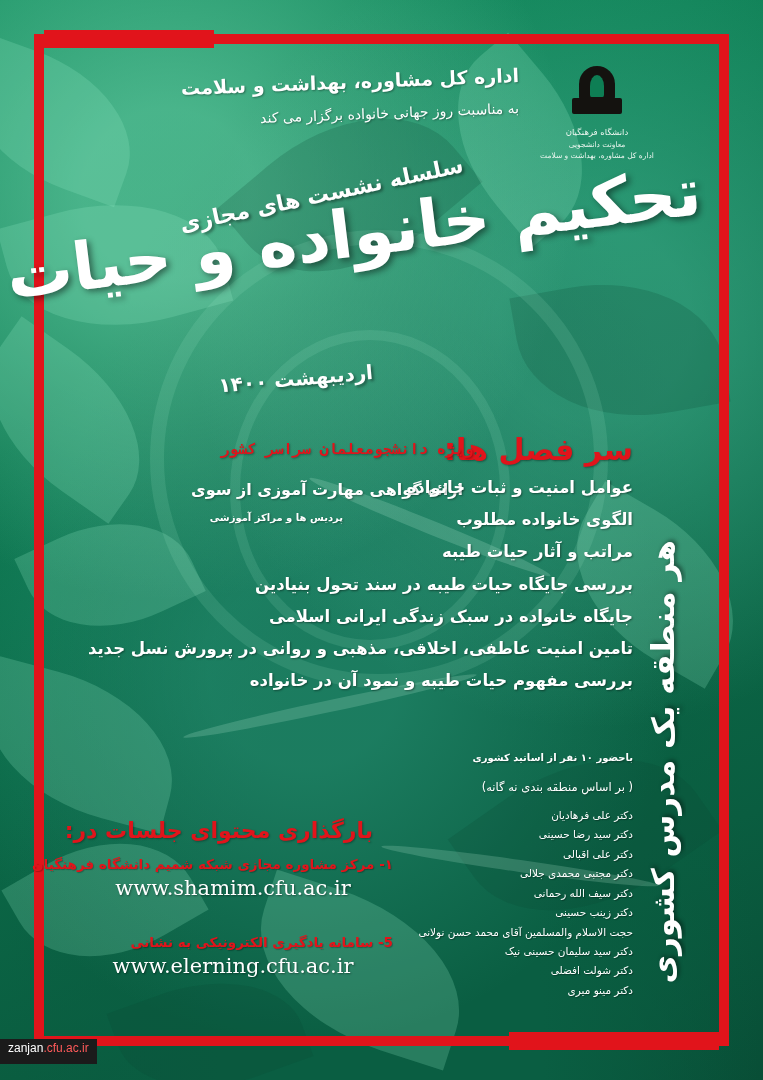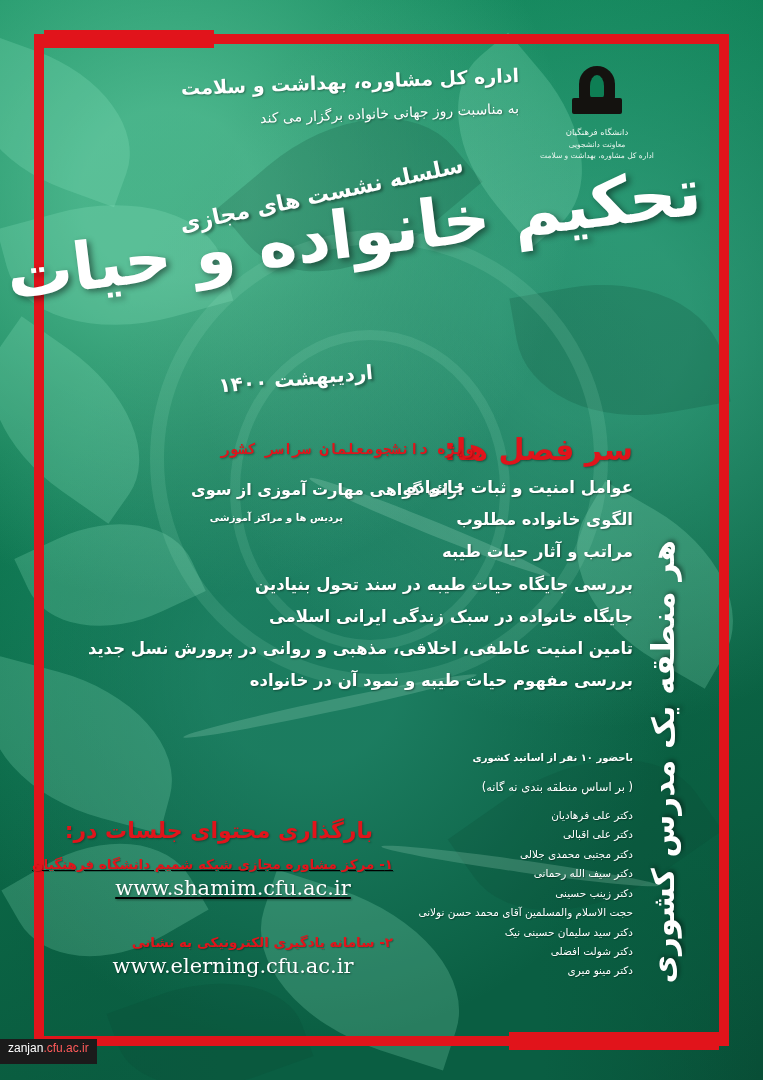"دکتر سید رضا حسینی" li { html: none -> <li>دکتر سید رضا حسینی</li> }
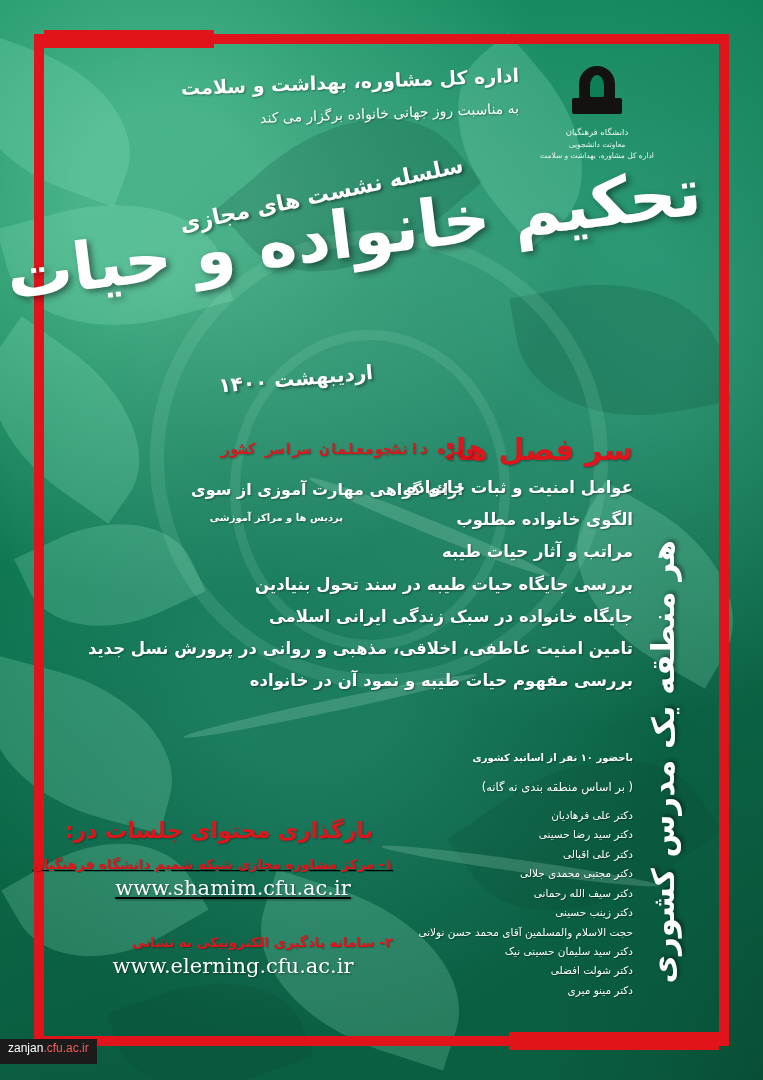"۱- مرکز مشاوره مجازی شبکه" .lb1 { text-decoration: underline -> none }
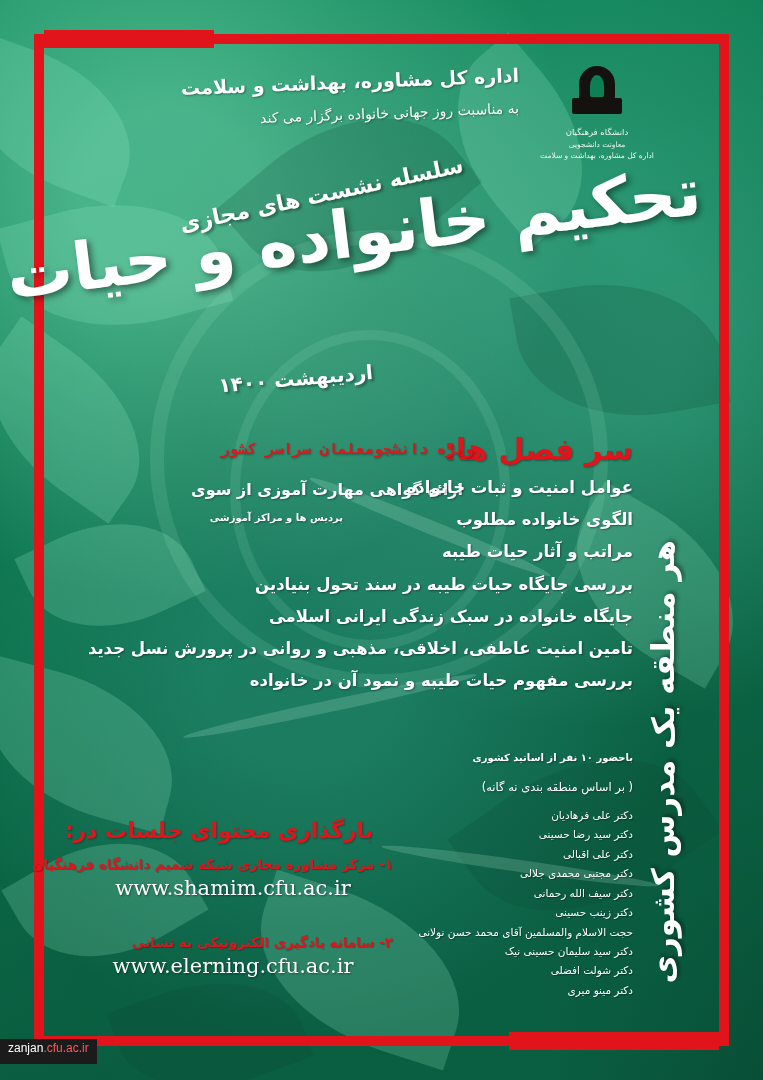"۲- سامانه یادگیری الکترونیکی به" div.link-label { text: ۲- -> 5- }
